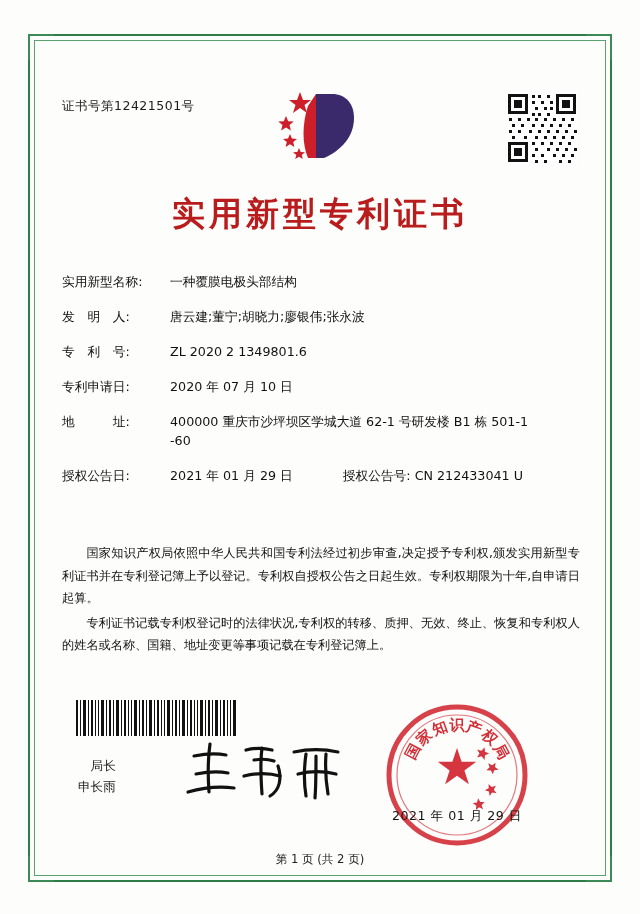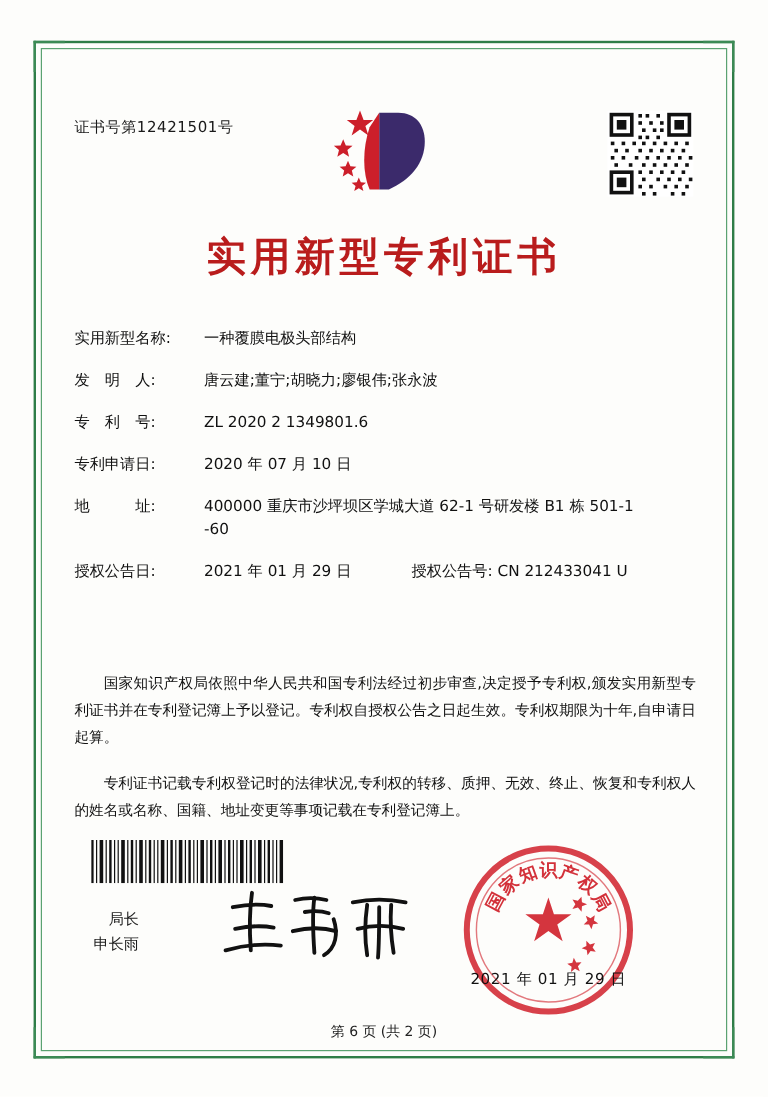"国家知识产权局依照中华人民共和国专利法经过初步审查,决定授予专利权,颁发实用新型" .paras p { margin: 16px 0 2px 0 -> 0 0 2px 0 }
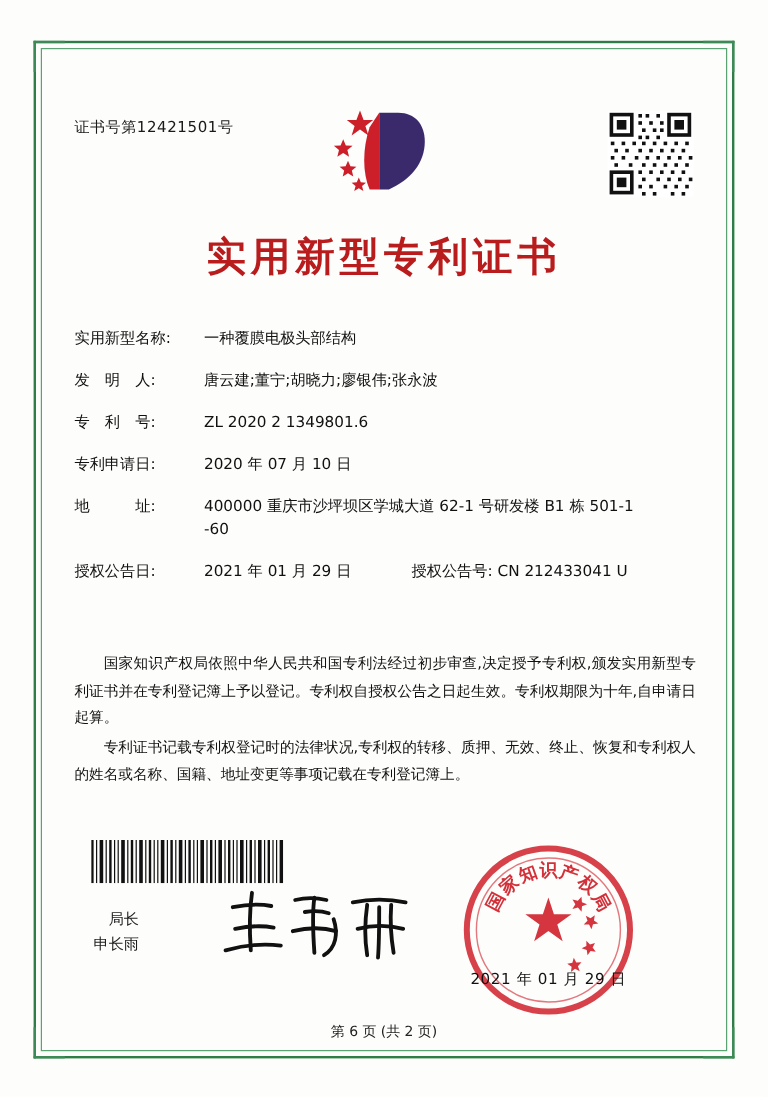"第 6 页 (共 2" div.page-no { text: 6 -> 1 }
